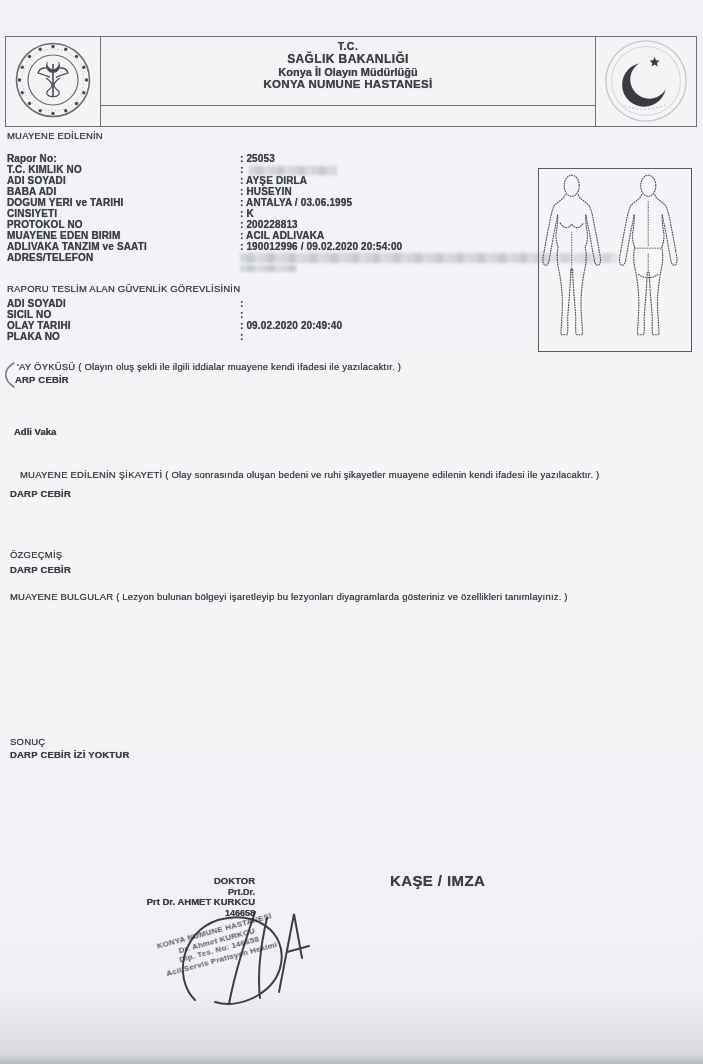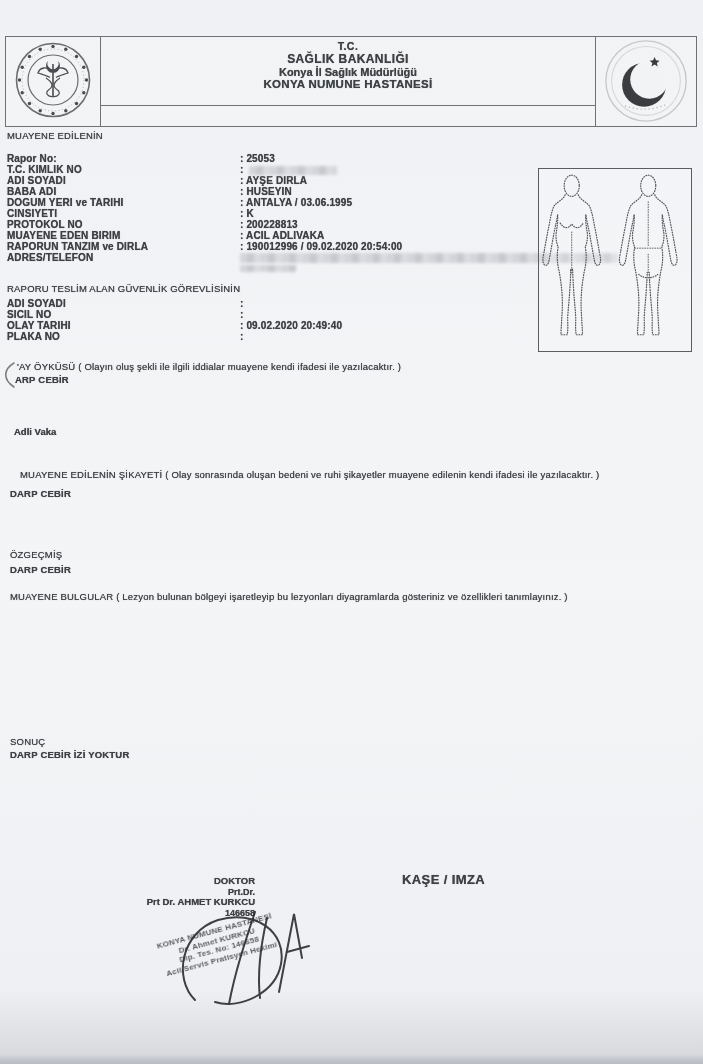"Konya İl Sağlık Müdürlüğü" div.h-dir { text: Sağlık -> Olayın }
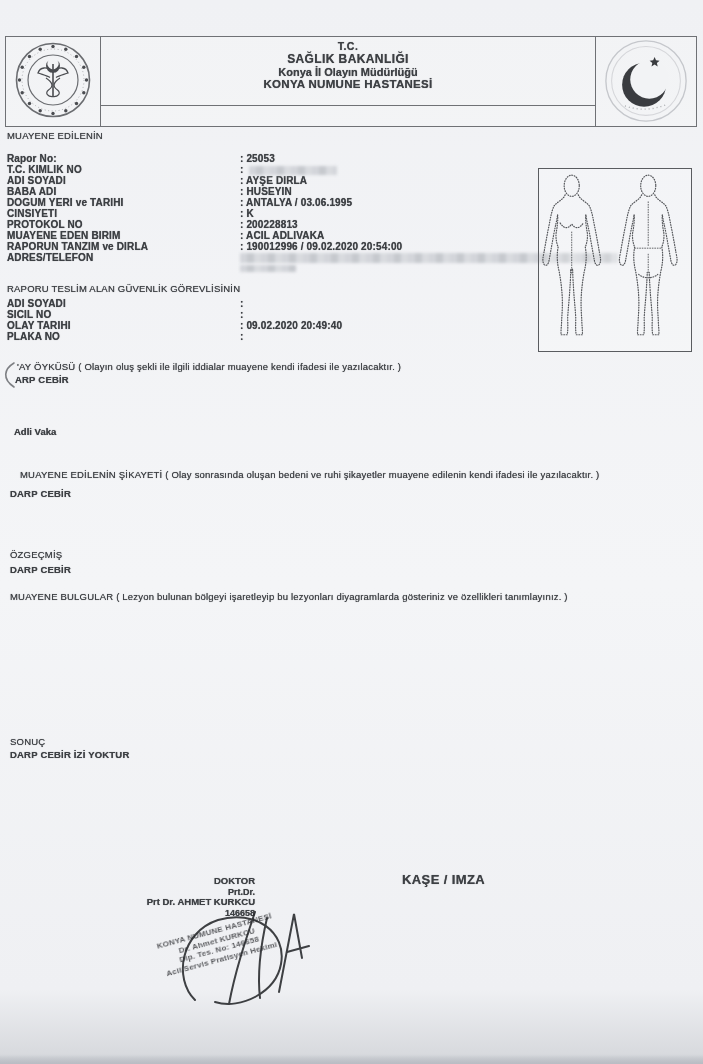"RAPORUN TANZIM ve DIRLA" span.lbl { text: RAPORUN TANZIM ve DIRLA -> ADLIVAKA TANZIM ve SAATI }
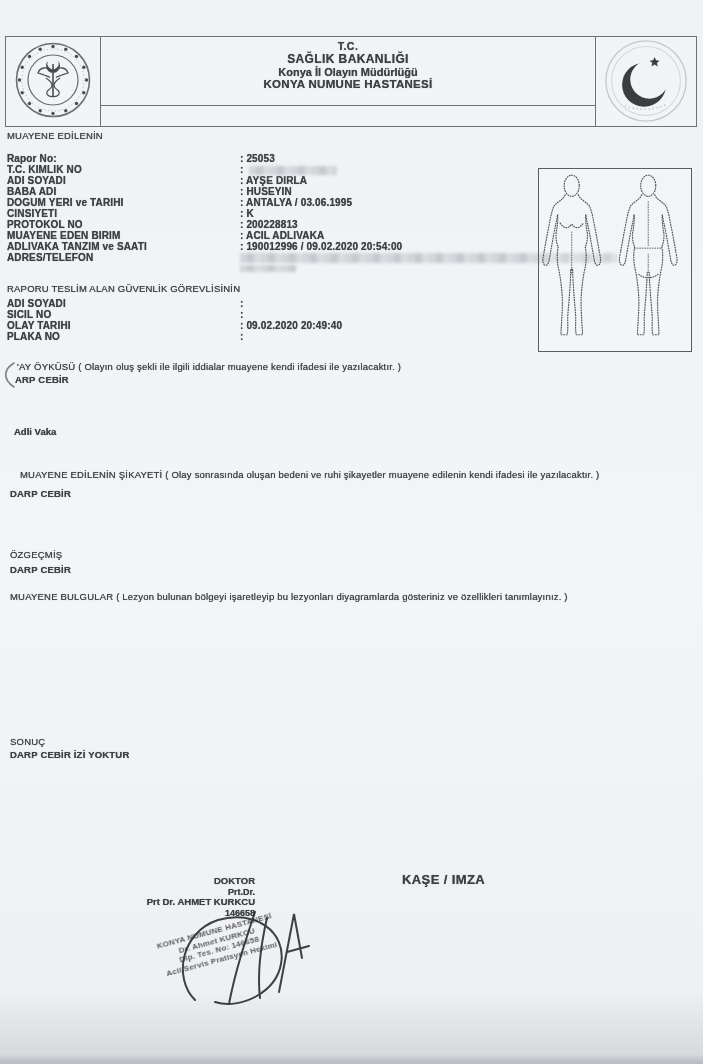"KAŞE / IMZA" .kase { font-size: 13px -> 15px; left: 402px -> 390px }
